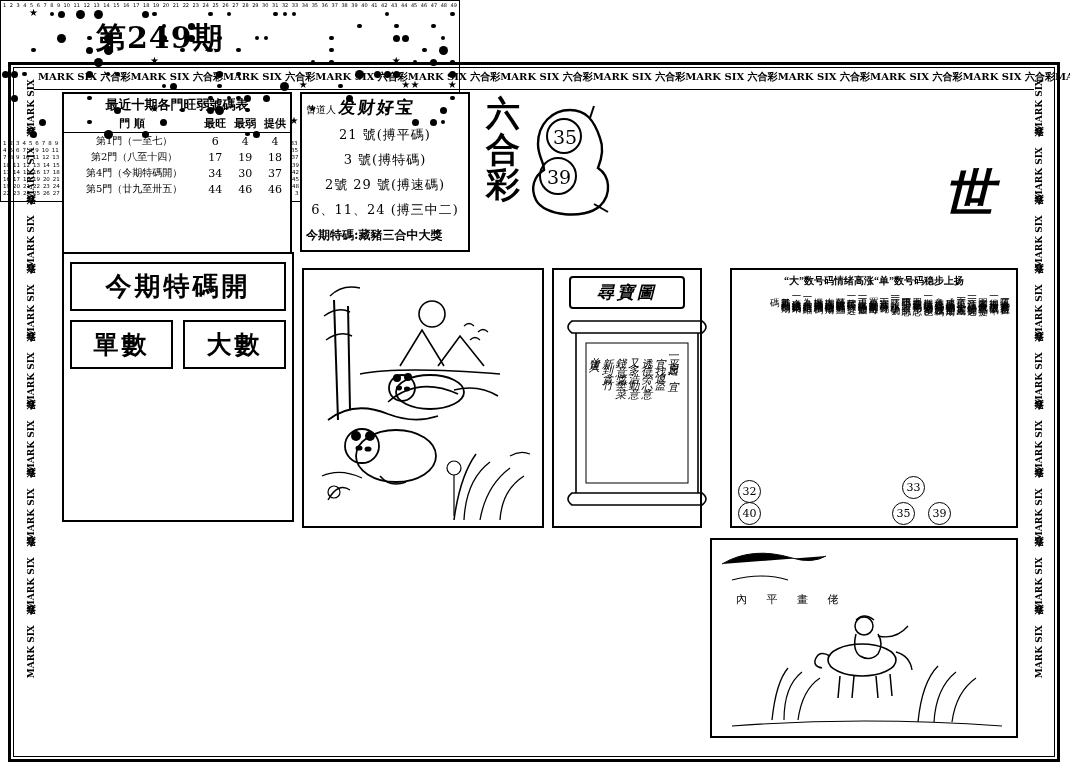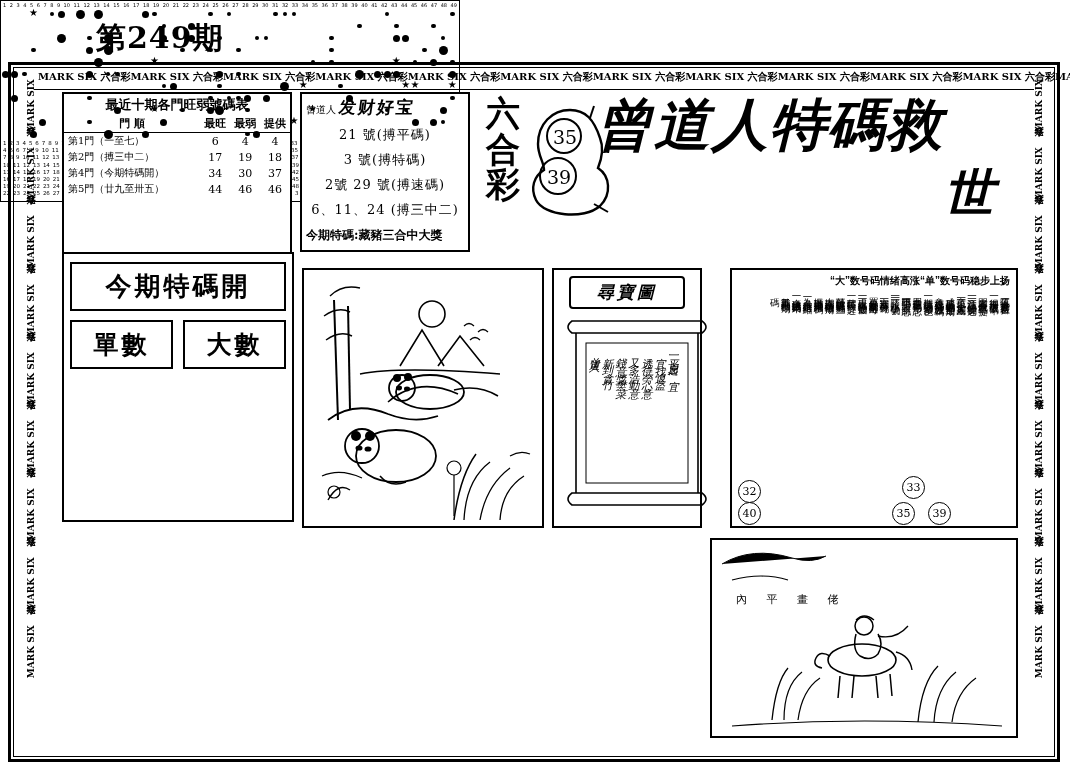"第1門（一至七）" #tblBox td.lbl { text-align: left -> center }
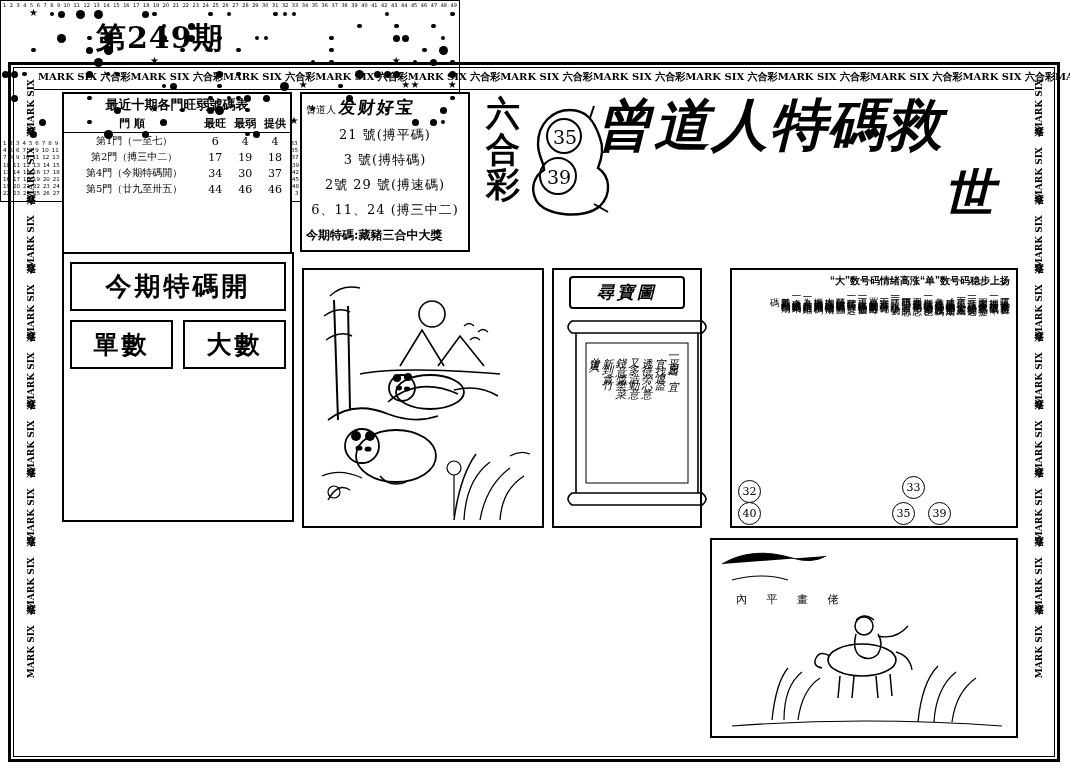"第2門（搏三中二）" td.lbl { text: 搏三中二 -> 八至十四 }
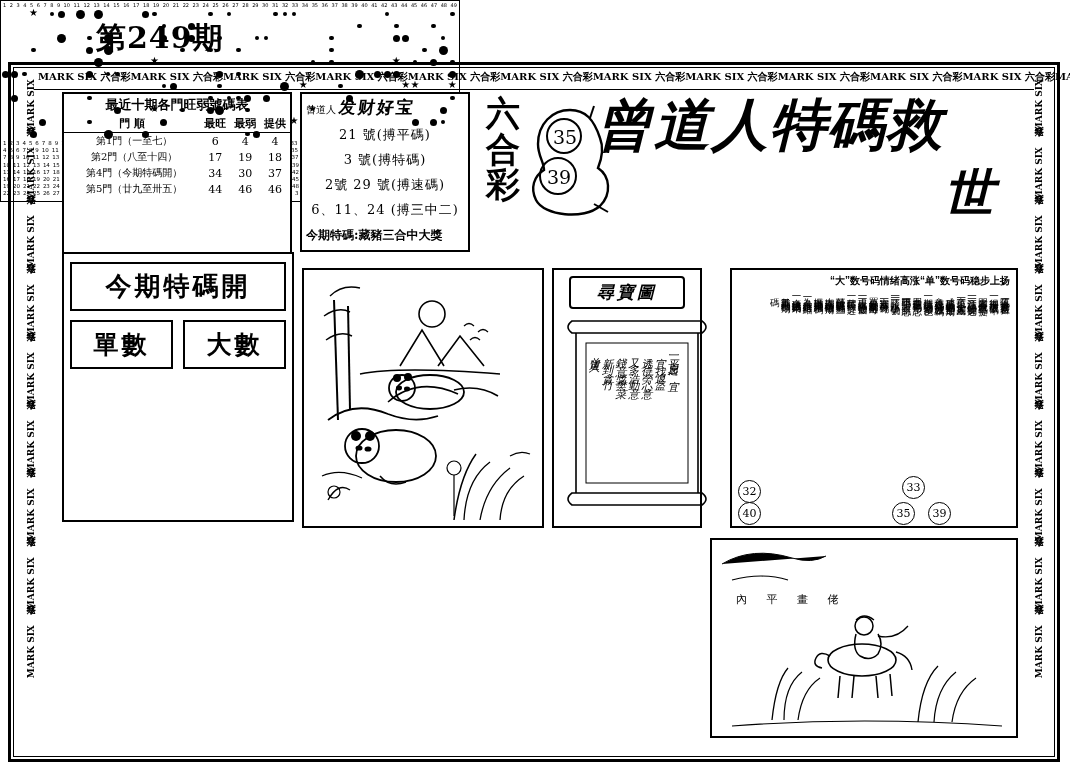"曾道人特碼救" div.brush { html: <div>曾道人特碼救</div> -> none }
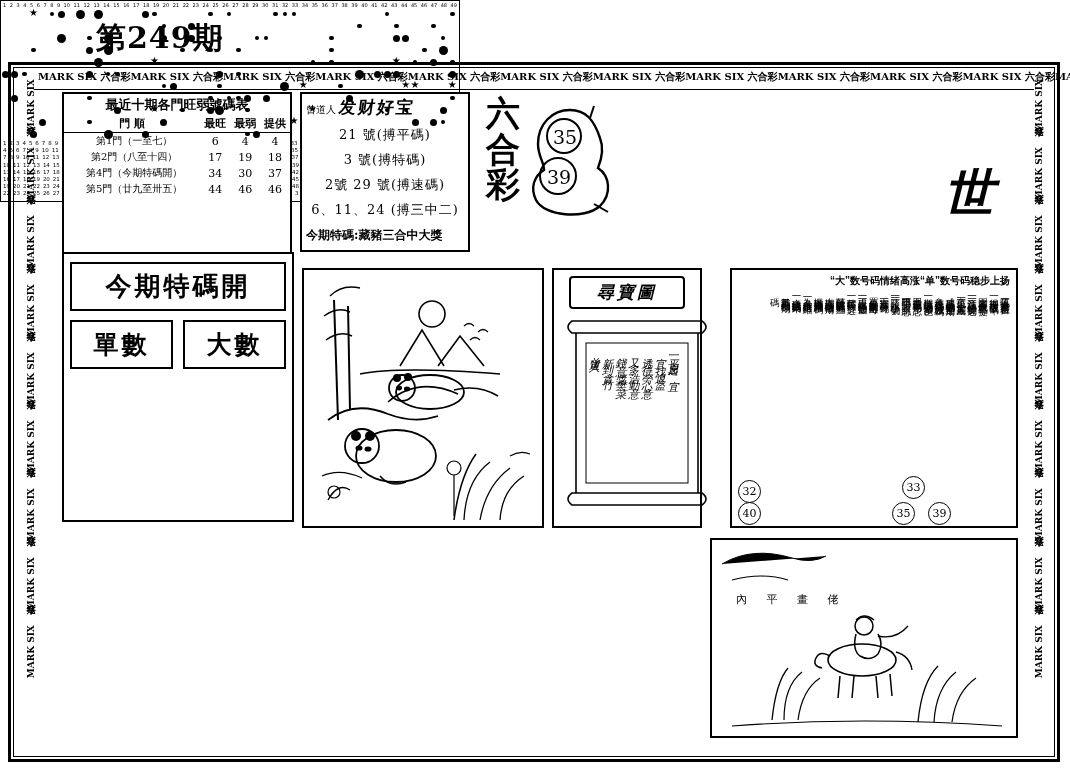"“大”数号码情绪高涨" .tb-head { font-family: Liberation Sans, sans-serif -> Liberation Serif, serif; justify-content: flex-end -> center }
